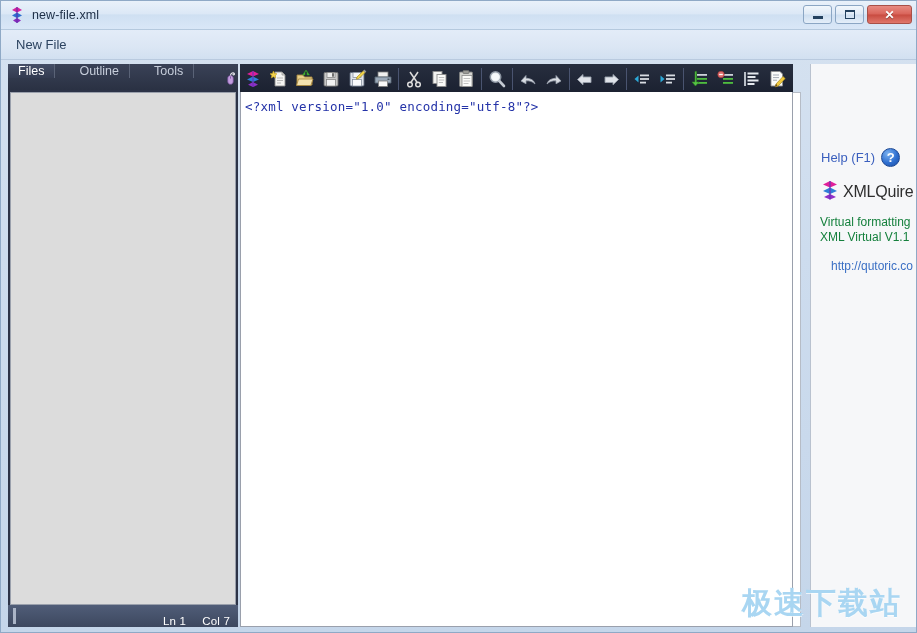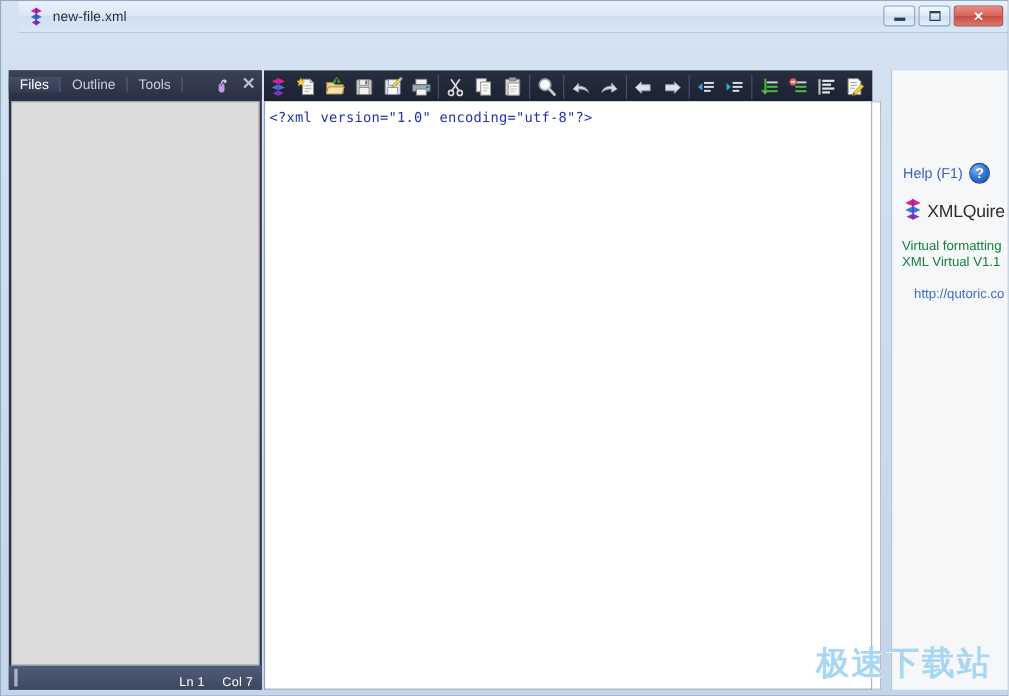"new-file.xml" .titlebar { left: 16px -> 0 }
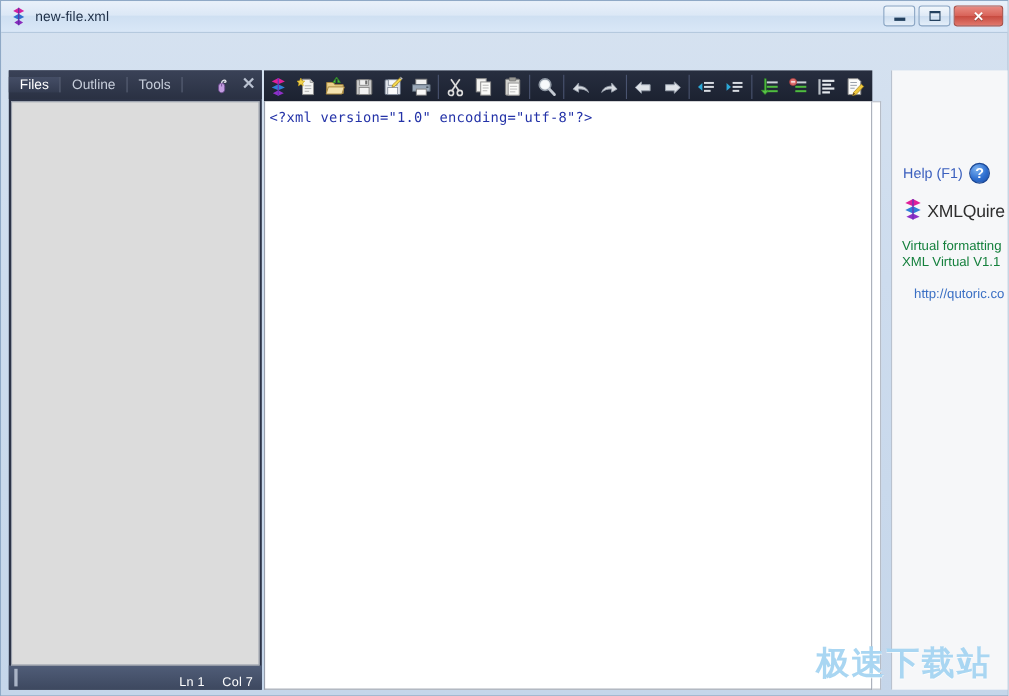"New File" div.menubar { html: none -> <div> <div>New File</div> </div> }
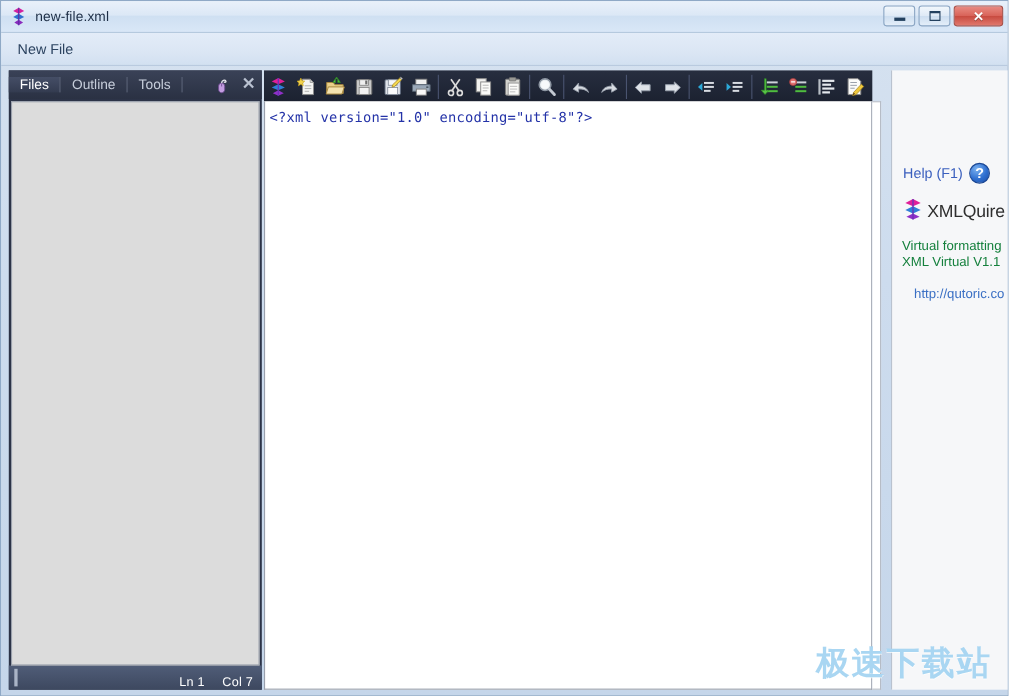"Files" .tabstrip { align-items: center -> flex-start; gap: none -> 14px }
